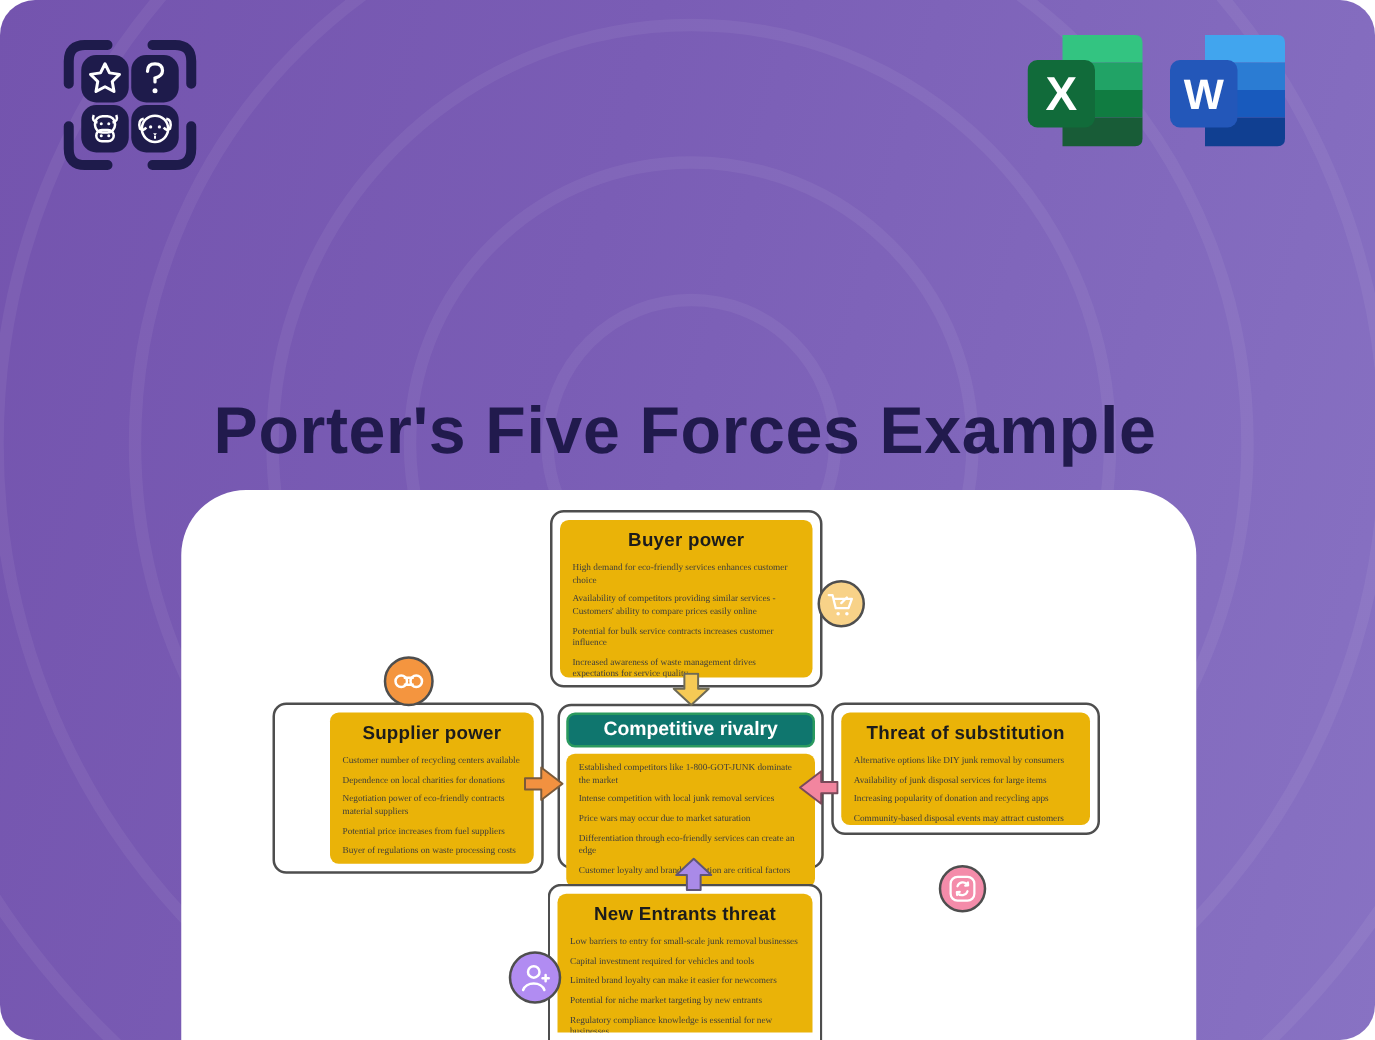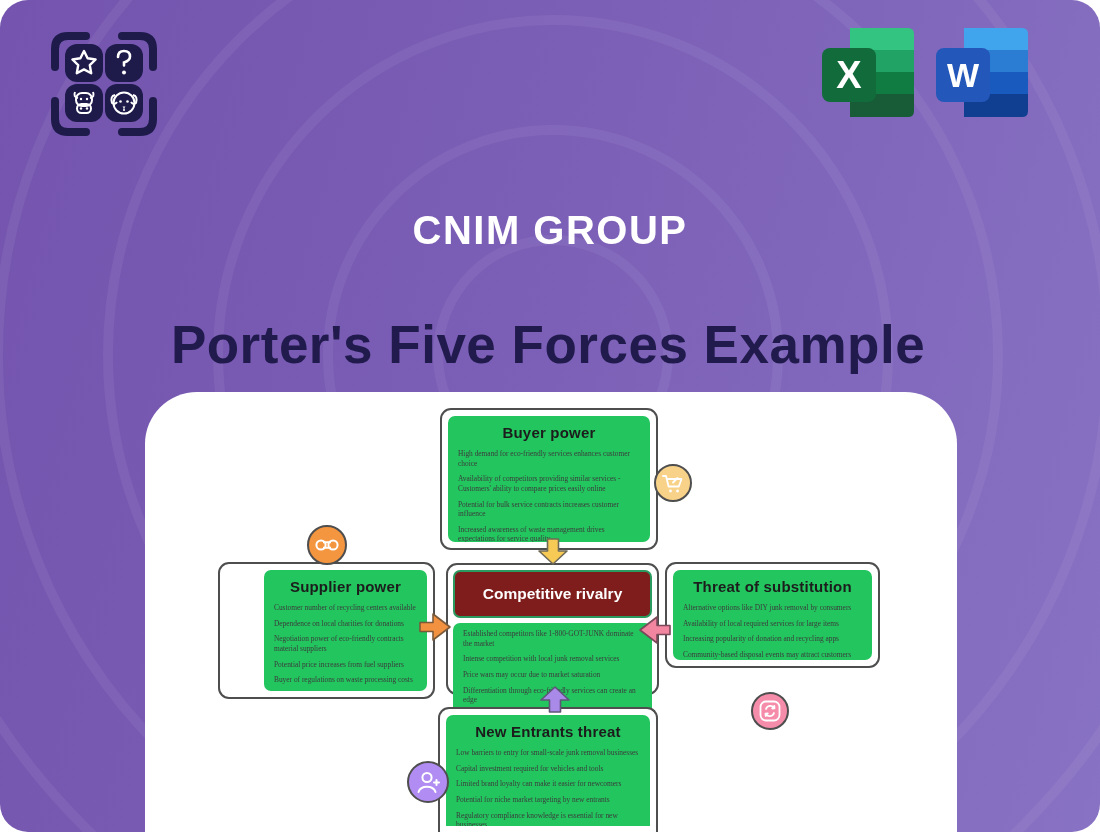"CNIM GROUP" div.company { html: <div>CNIM GROUP</div> -> none }
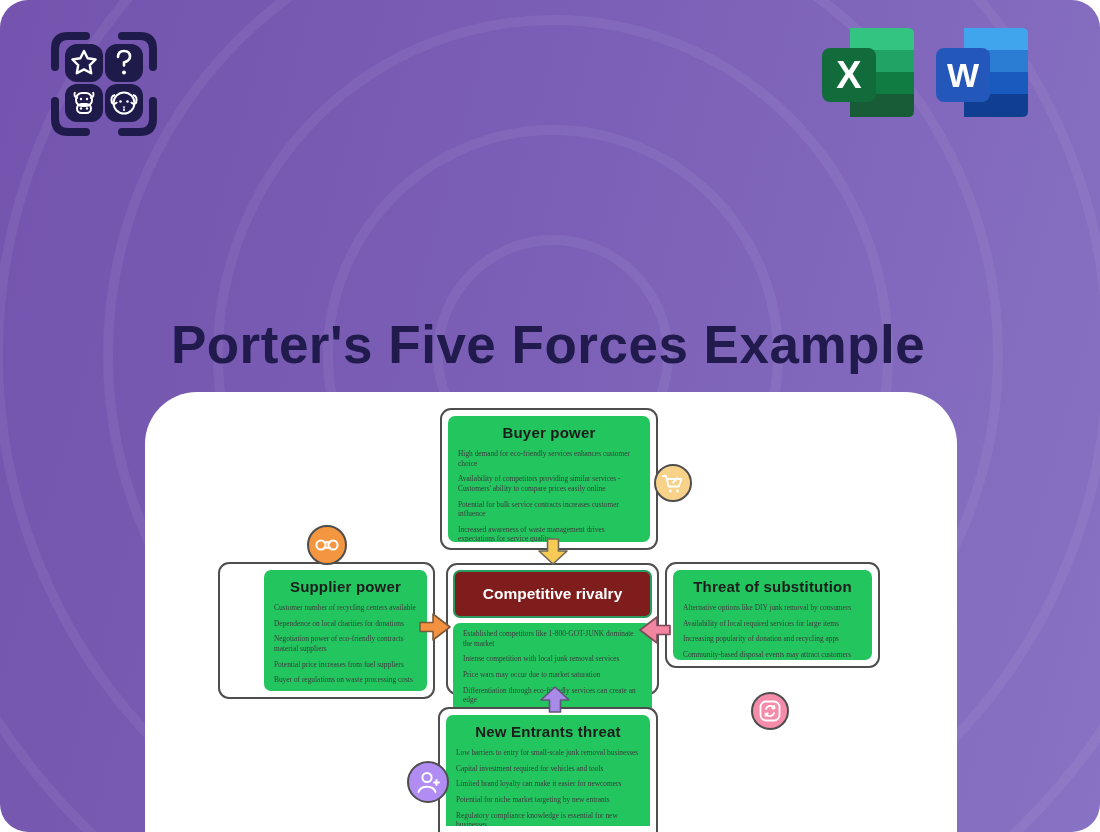"Buyer power" .force-panel { background: #22c55e -> #eab308 }
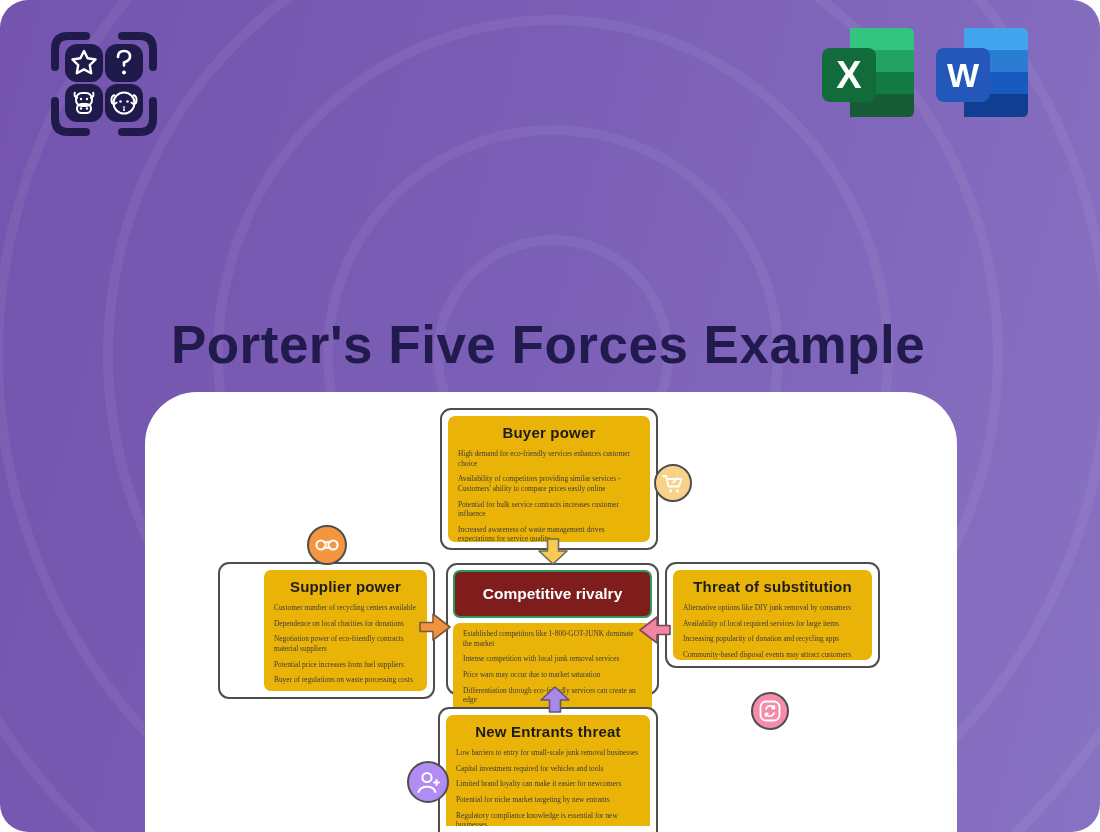"Competitive rivalry" .rivalry-header { background: #7f1d1d -> #0f766e; padding: 13px 0 -> 3px 0 }
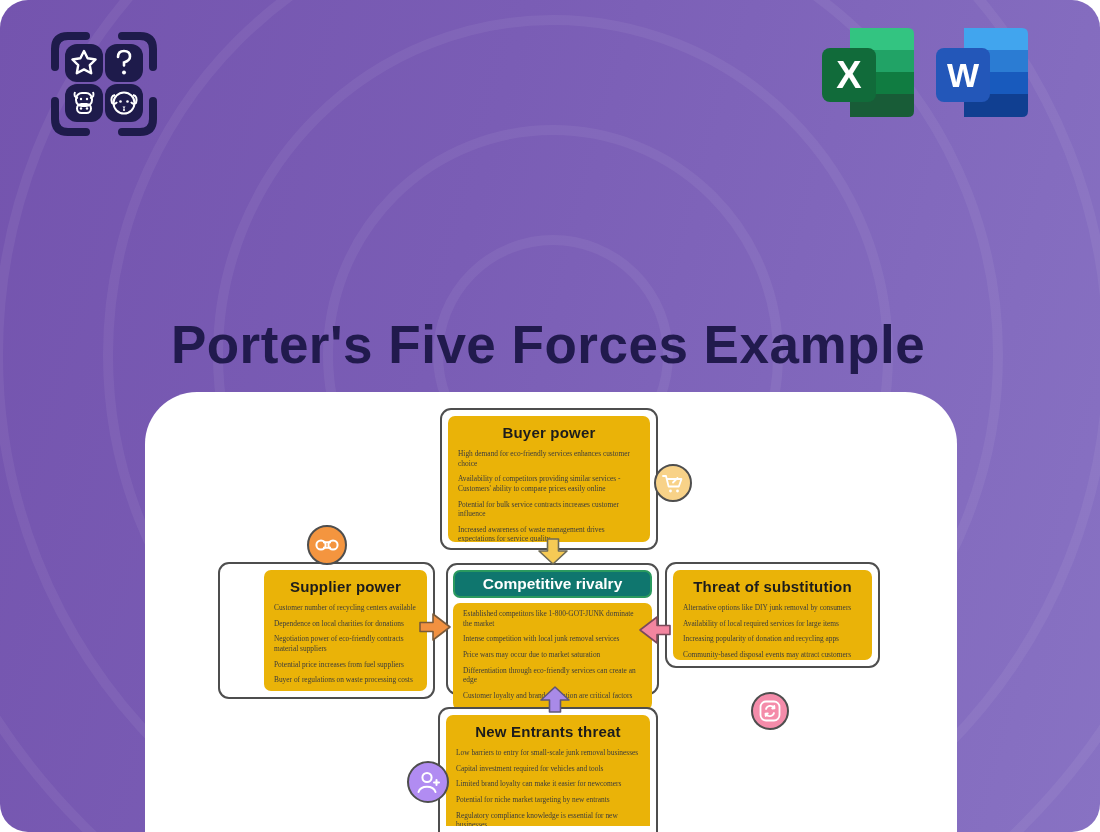"Availability of local required services" div.force-item { text: local required -> junk disposal }
